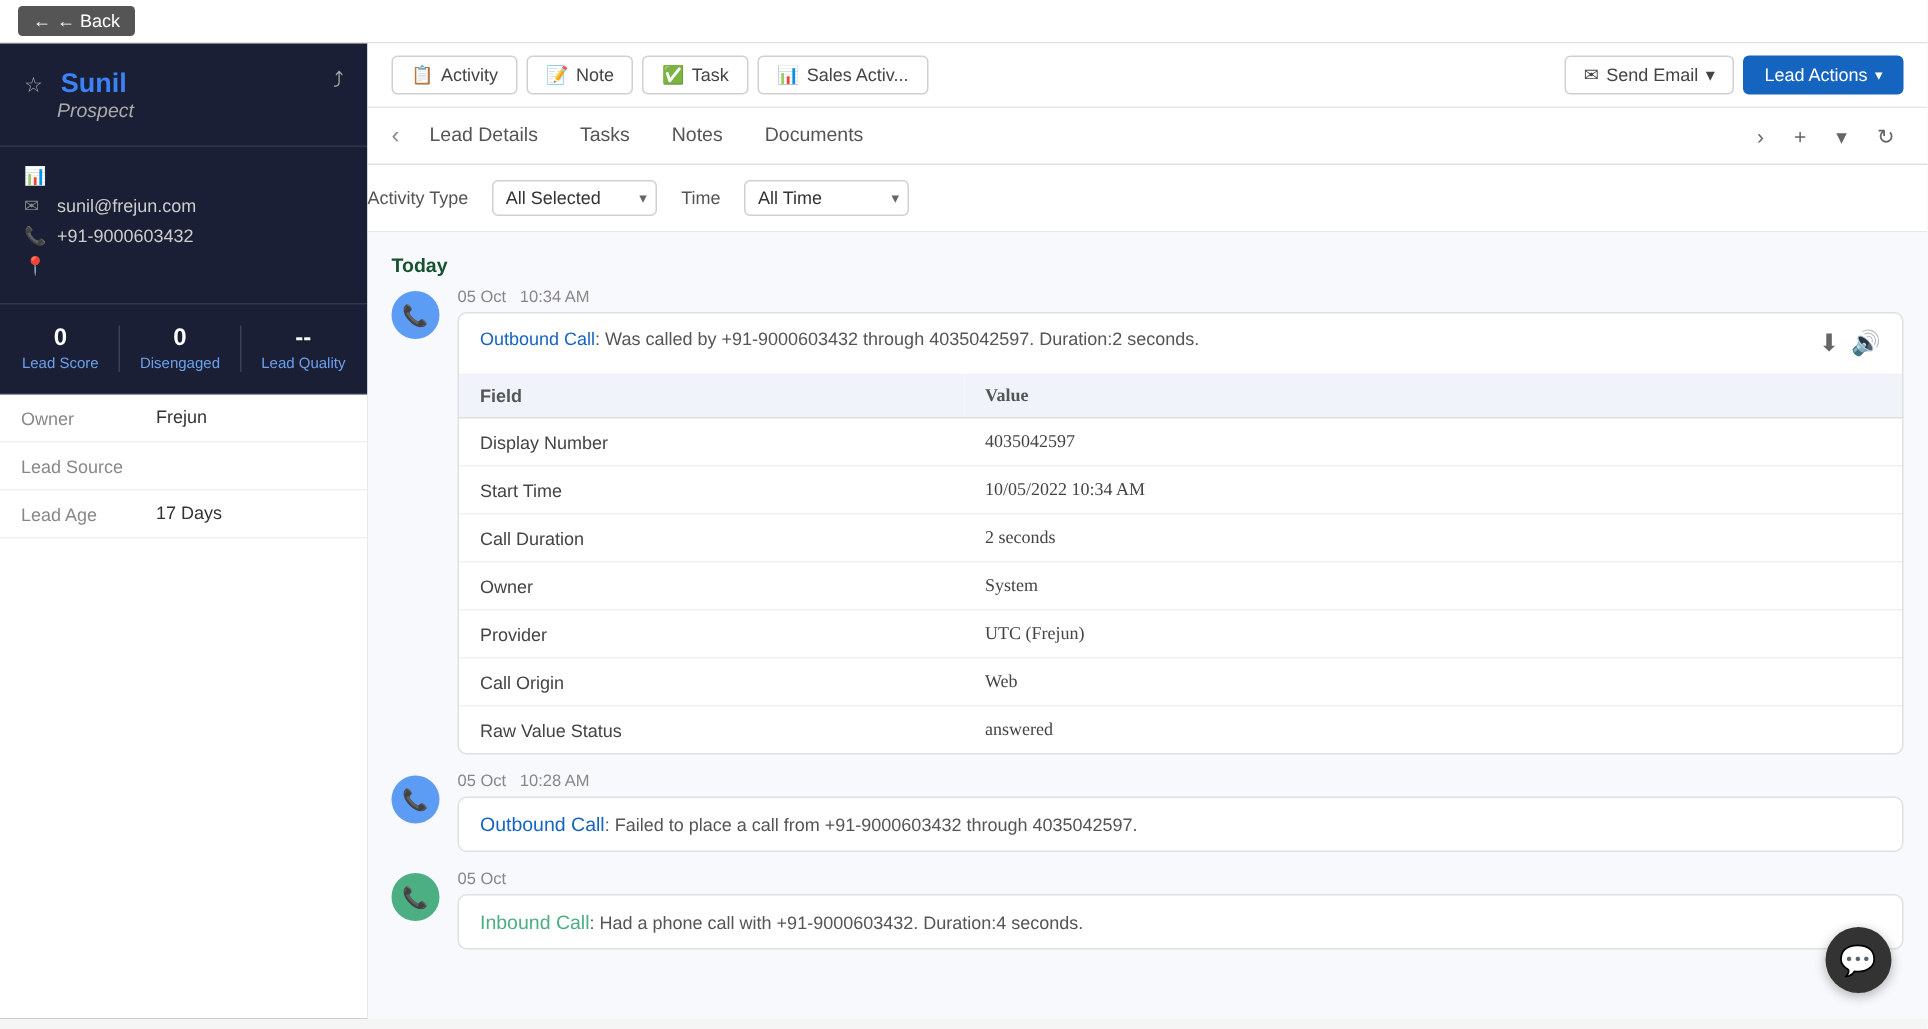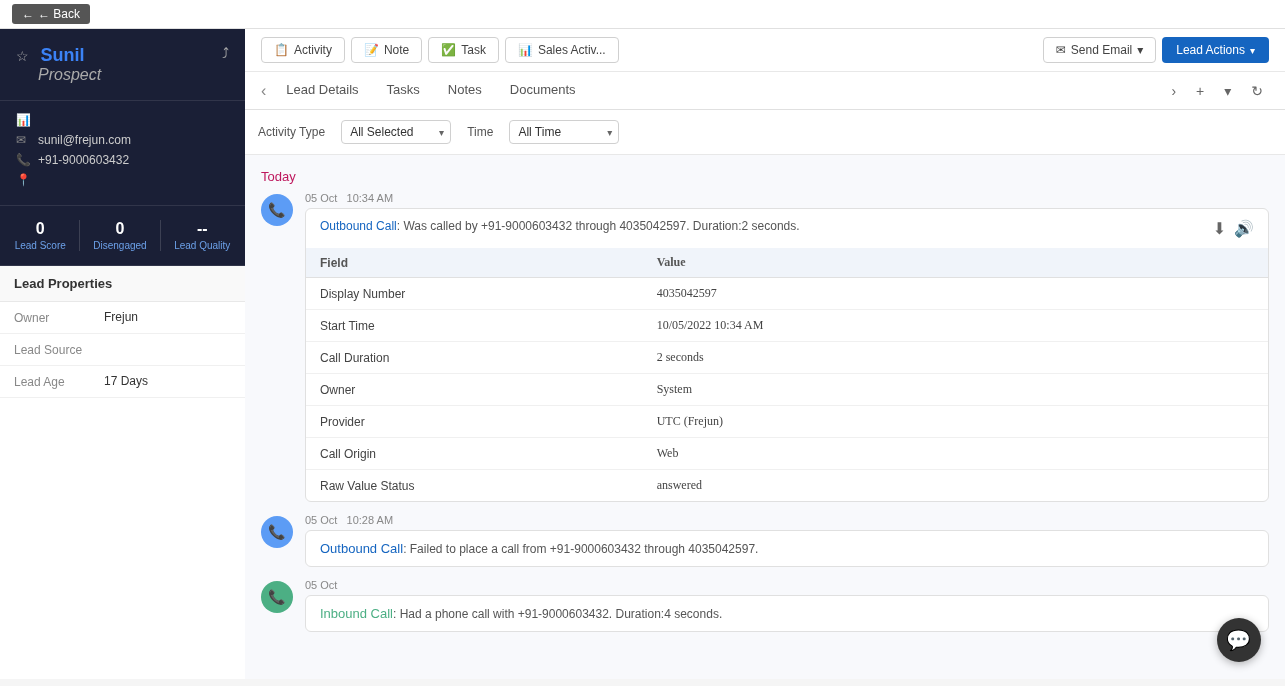"Prospect" .lead-title { font-size: 16px -> 13px }
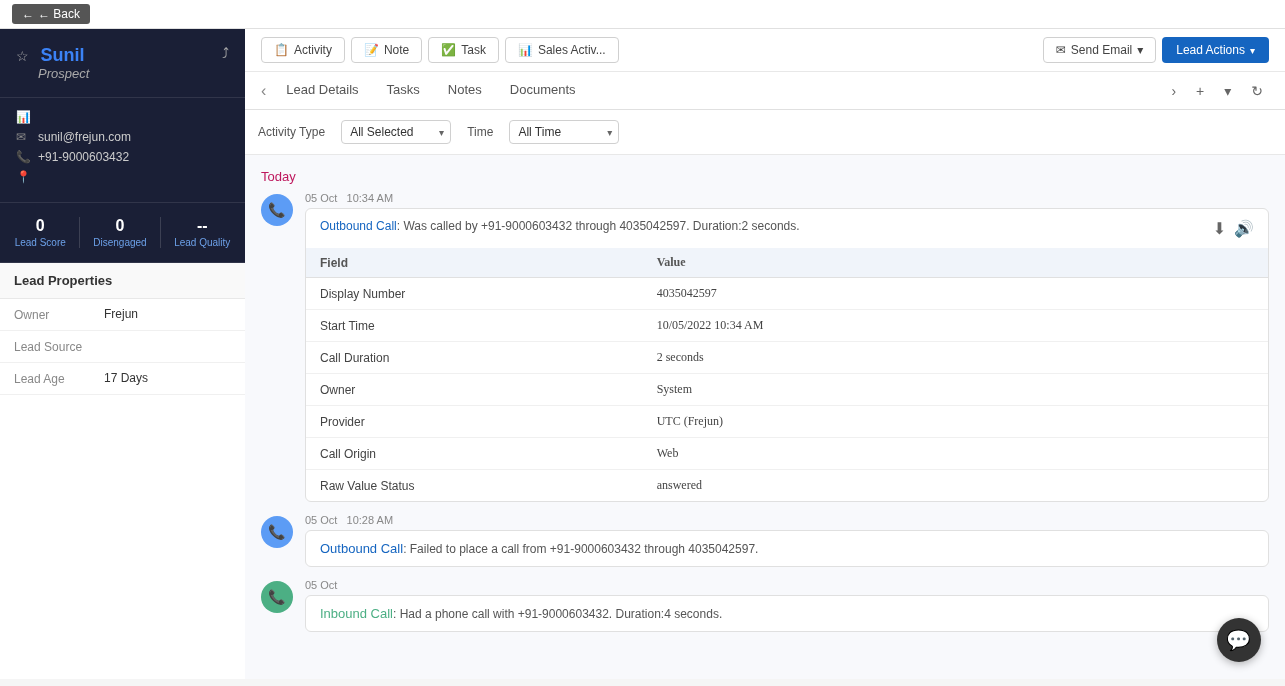"Activity Type" .filter-bar { padding: 10px 13px -> 10px 0 }
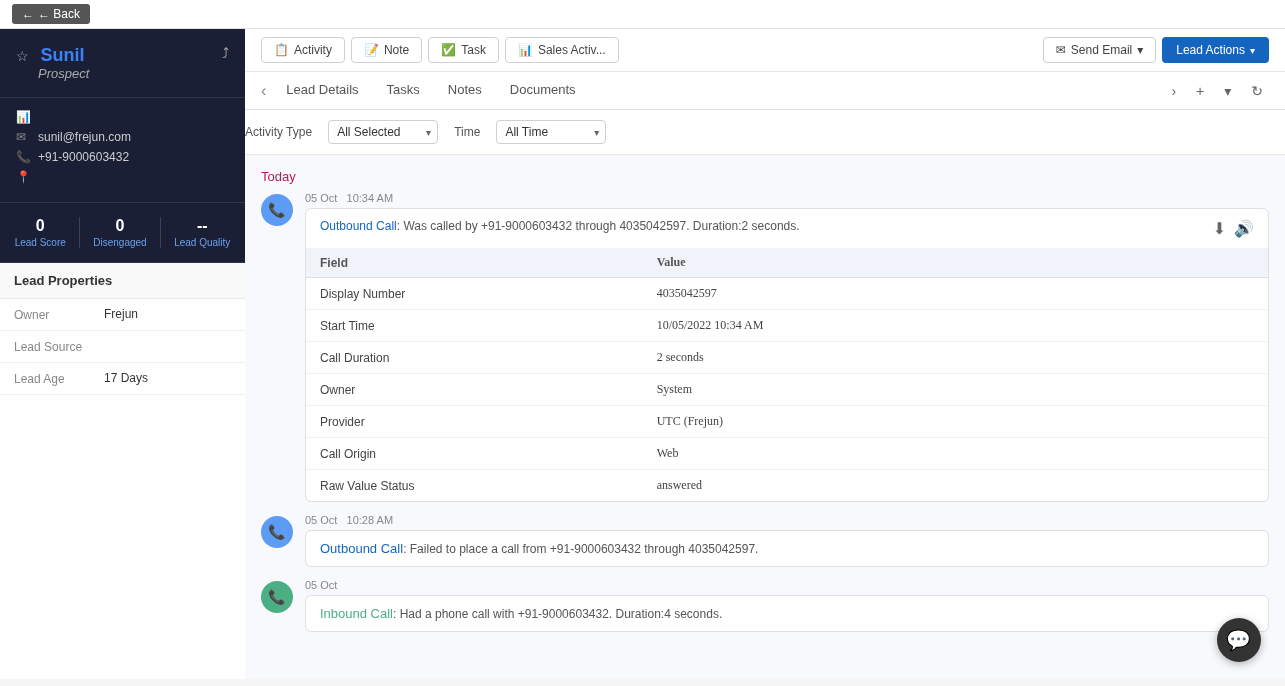"Today" .day-label { color: #be185d -> #14532d; font-weight: 400 -> 700 }
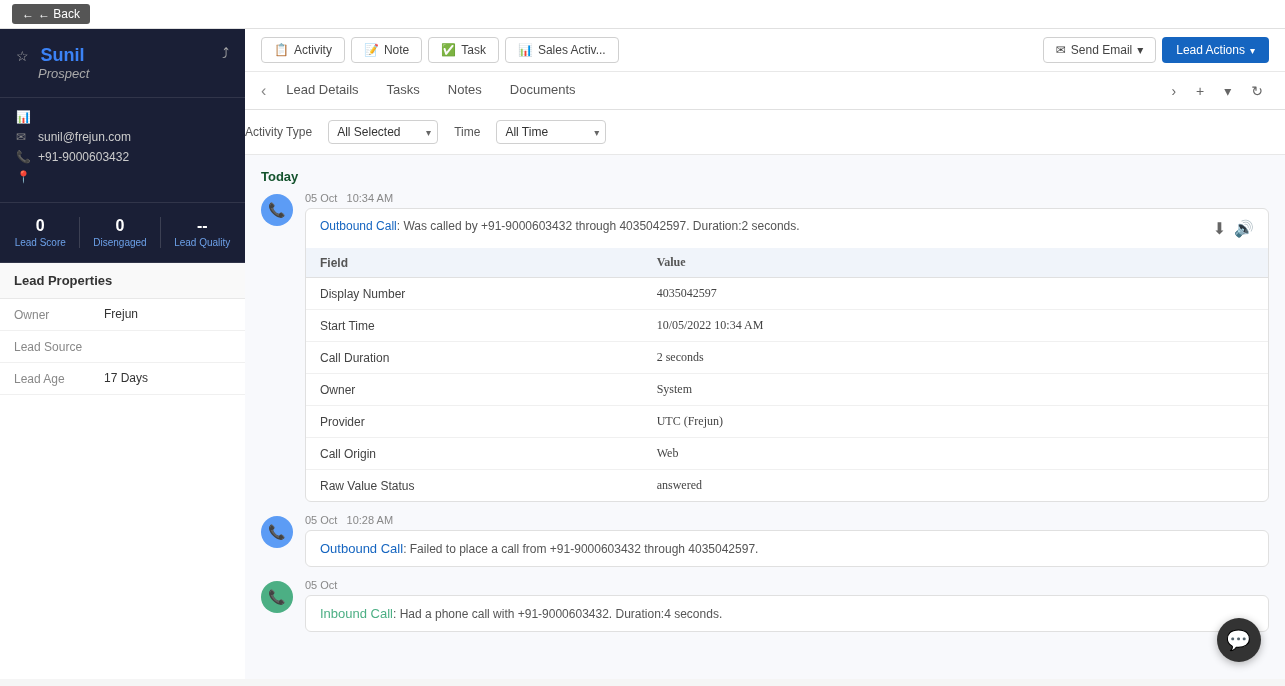"Lead Properties" div.lead-properties-title { html: <div>Lead Properties</div> -> none }
